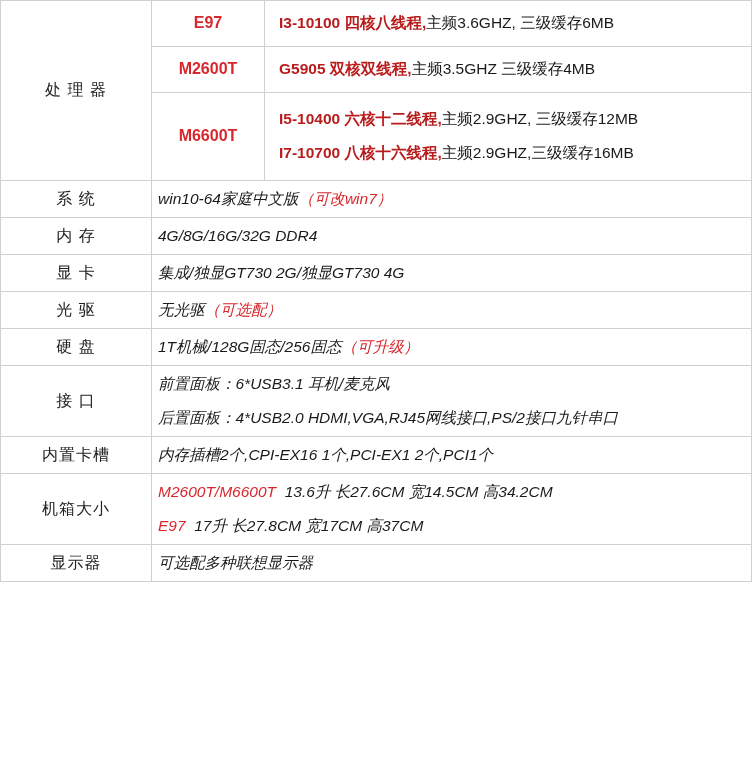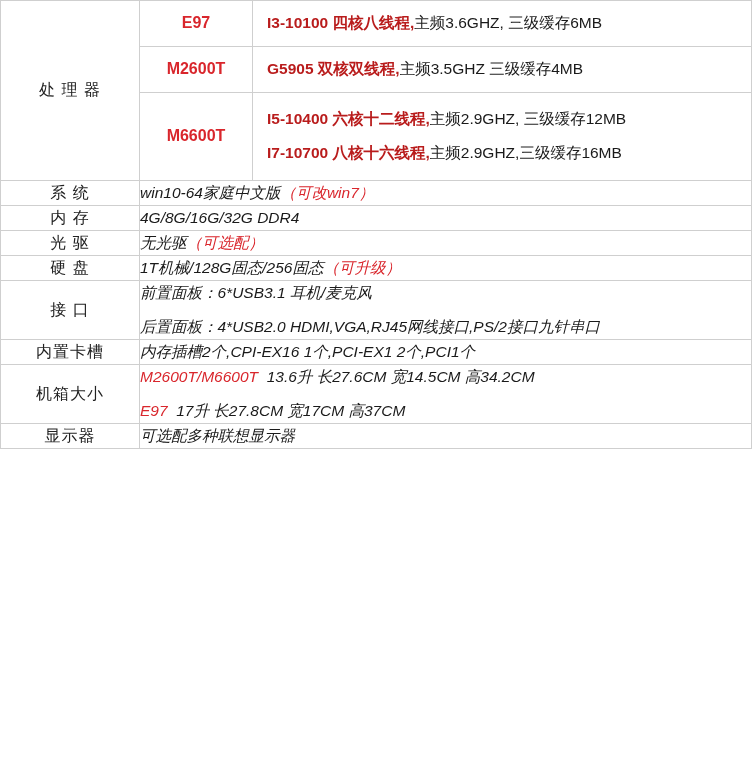"处 理 器" .spec-table td { padding: 0 -> 6px }
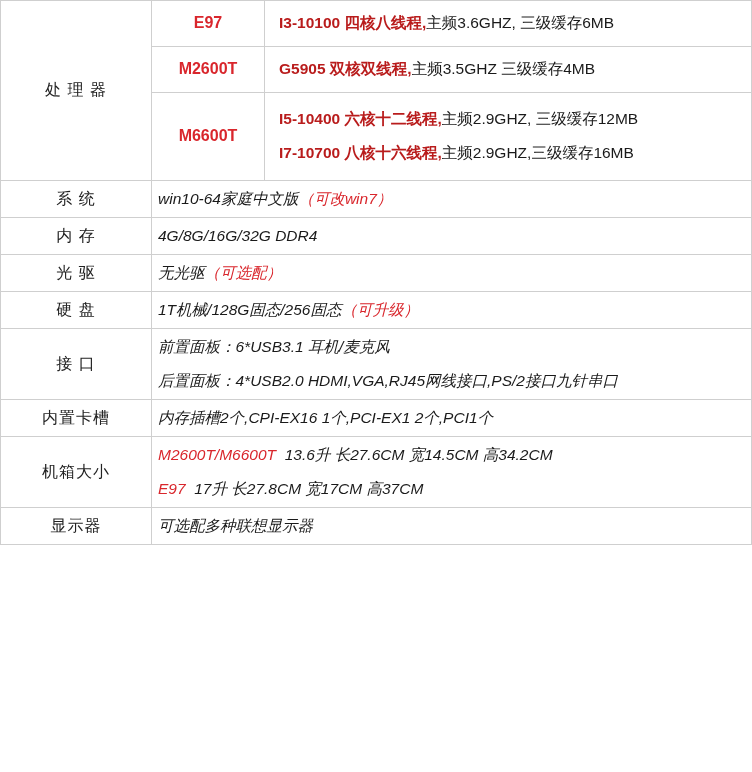"显 卡" tr { html: none -> <tr> <td>显 卡</td> <td>集成/独显GT730 2G/独显GT730 4G</td> </tr> }
